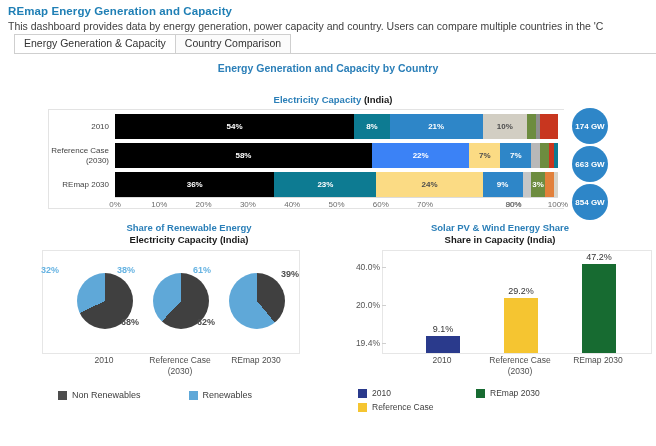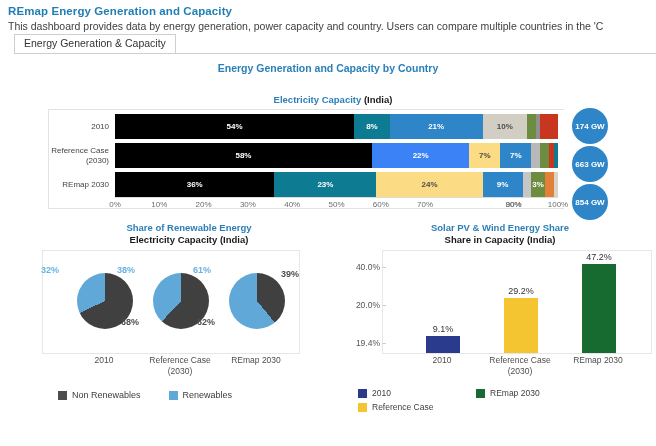"Country Comparison" div.tab { html: none -> <div>Country Comparison</div> }
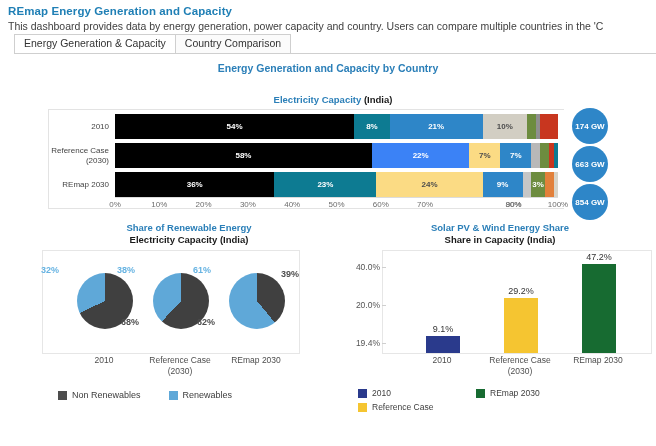"Non Renewables" #pie-legend { gap: 28px -> 48px }
